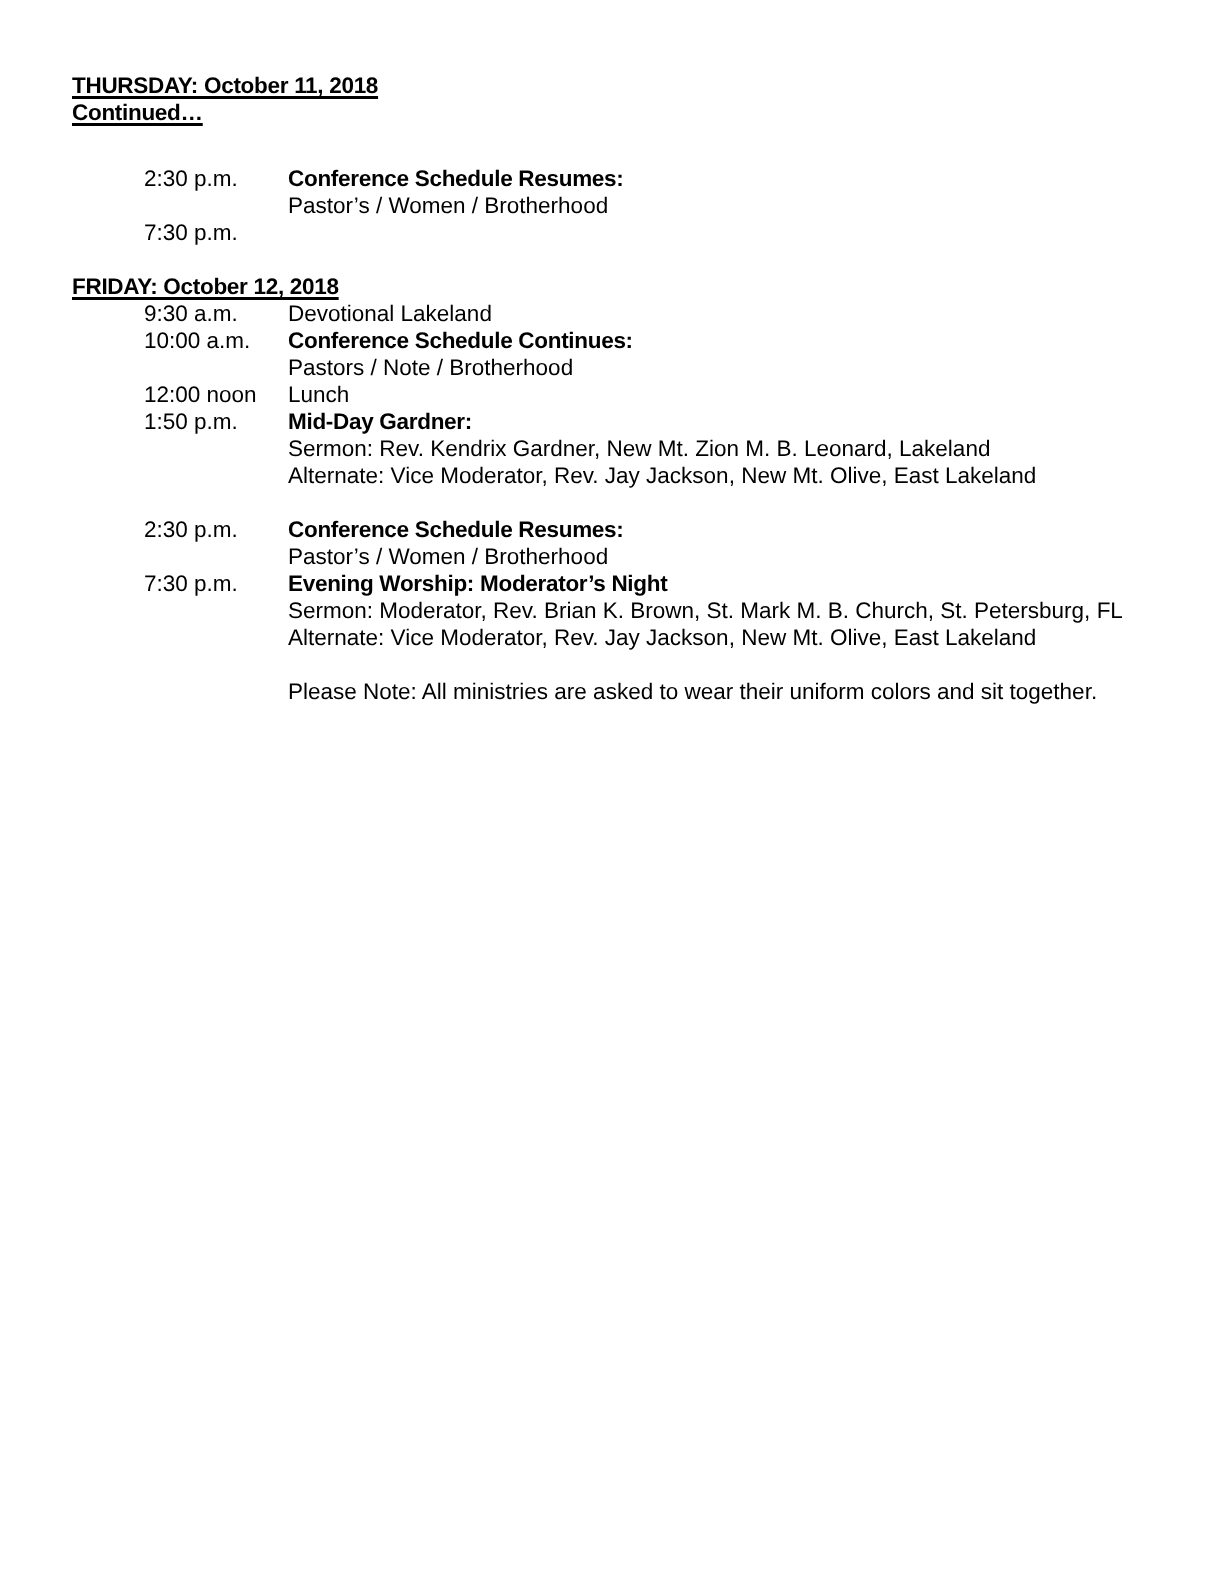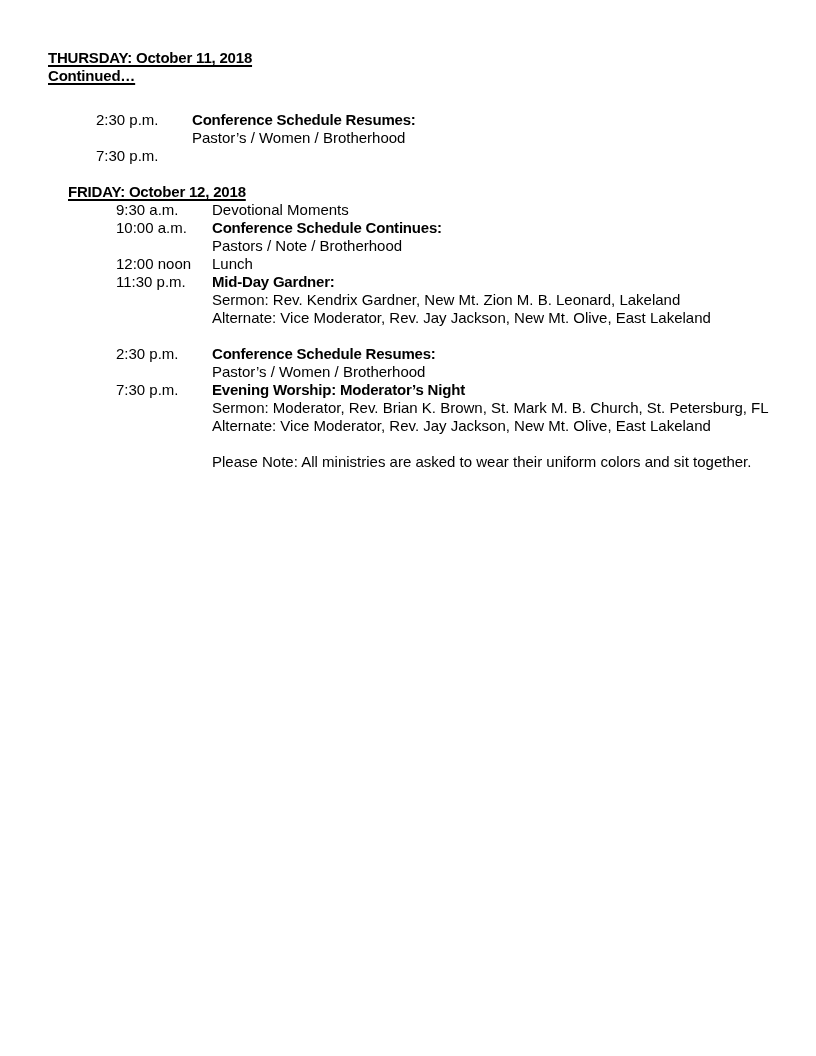"FRIDAY: October 12, 2018" .friday-section { margin-left: 20px -> none }
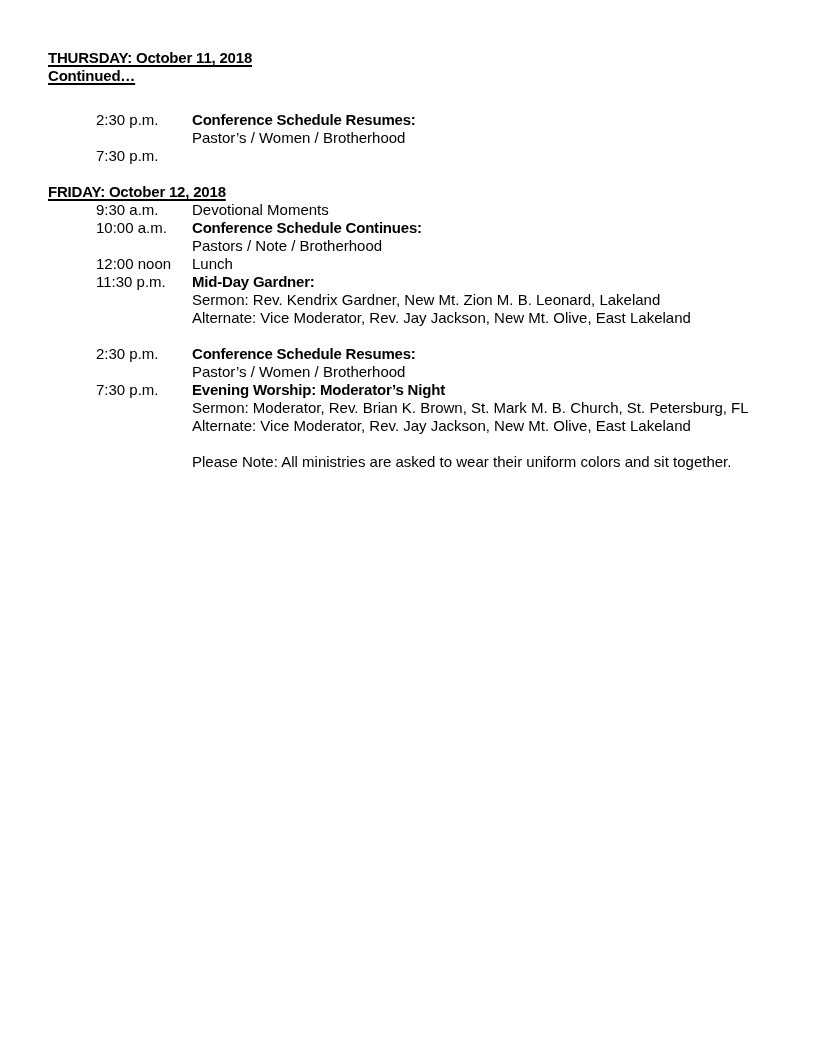"Devotional Moments" div.line { text: Moments -> Lakeland }
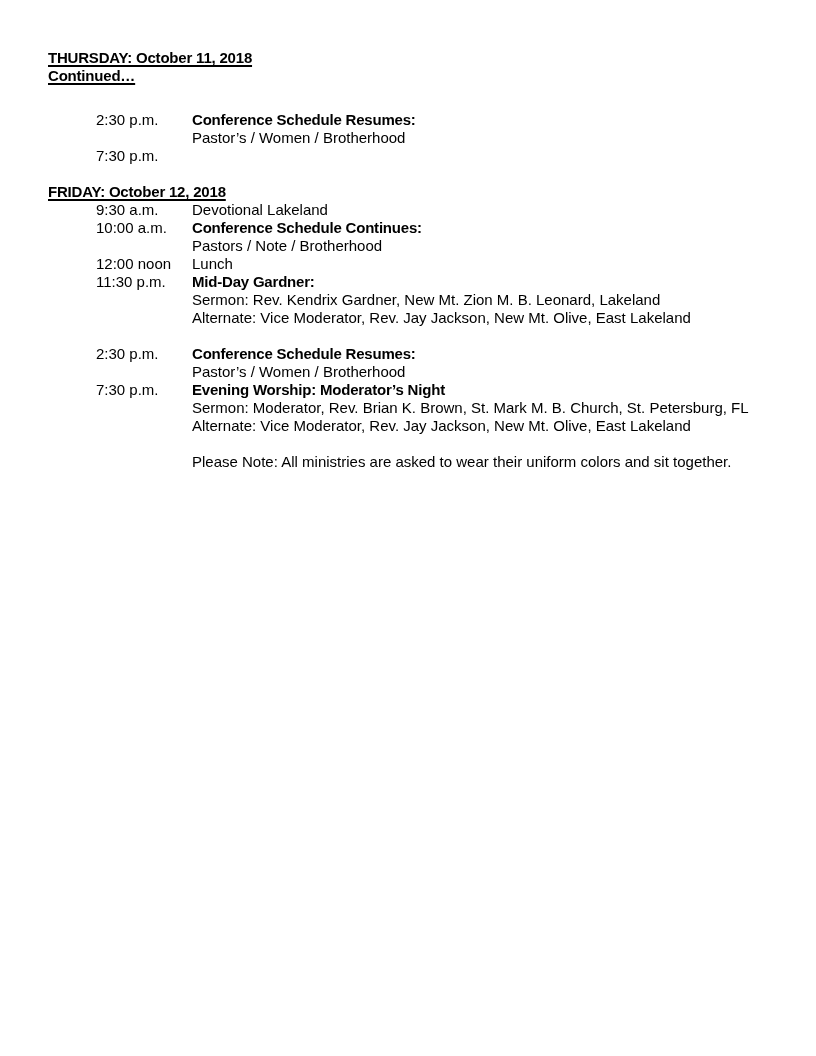"11:30 p.m." div.time-cell { text: 11:30 -> 1:50 }
